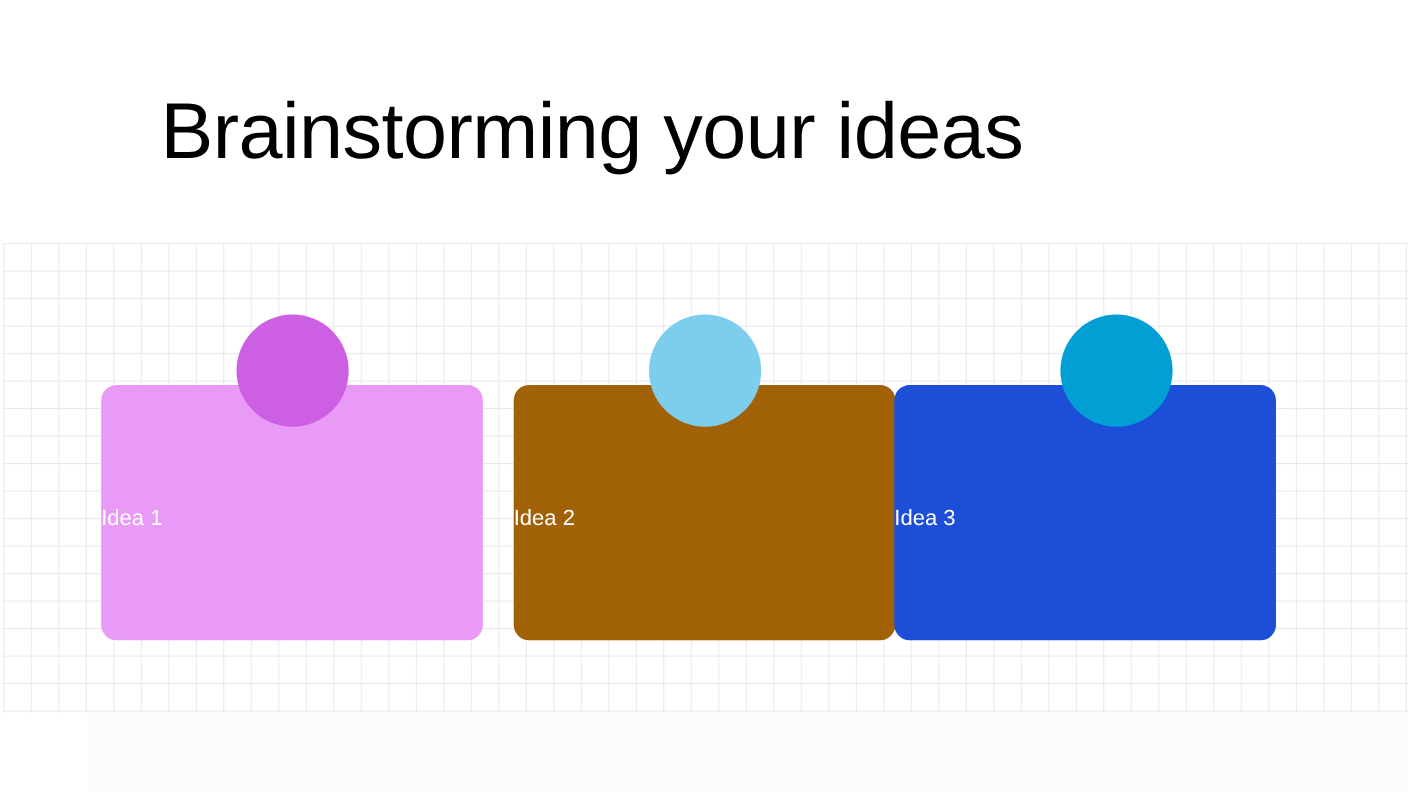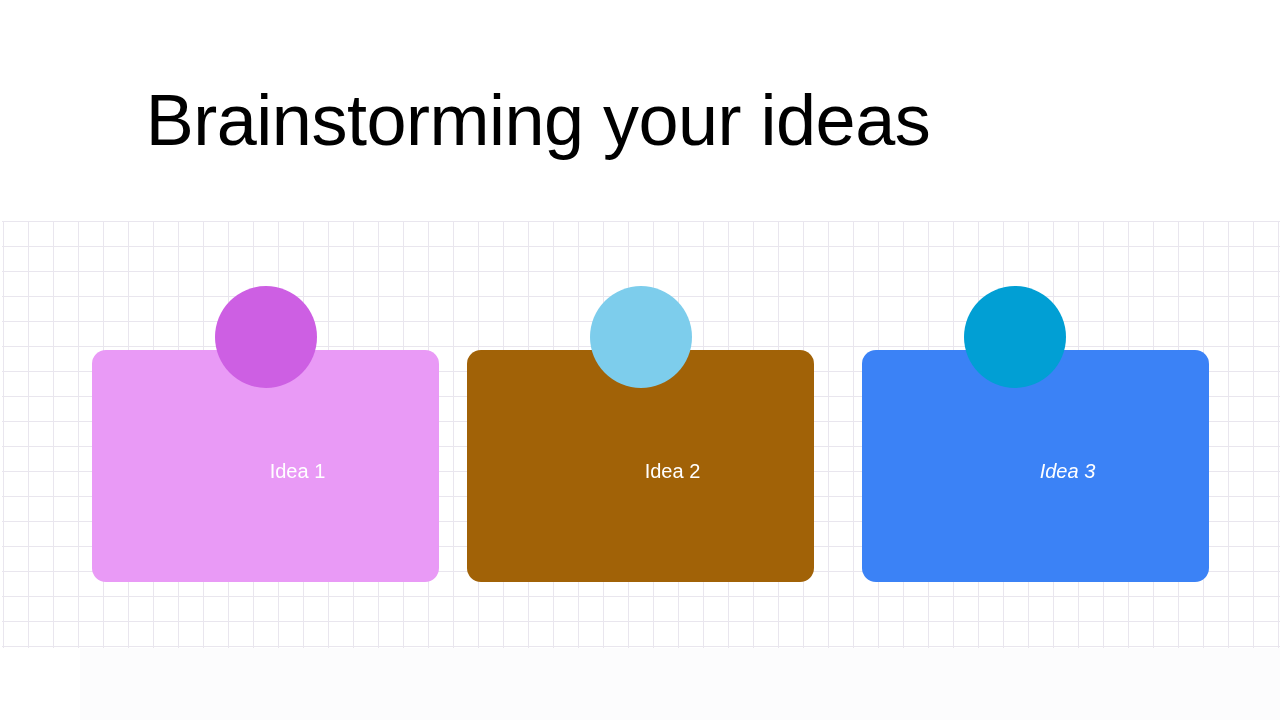"Idea 1" .card-label { margin-left: 32px -> none; text-align: center -> left }
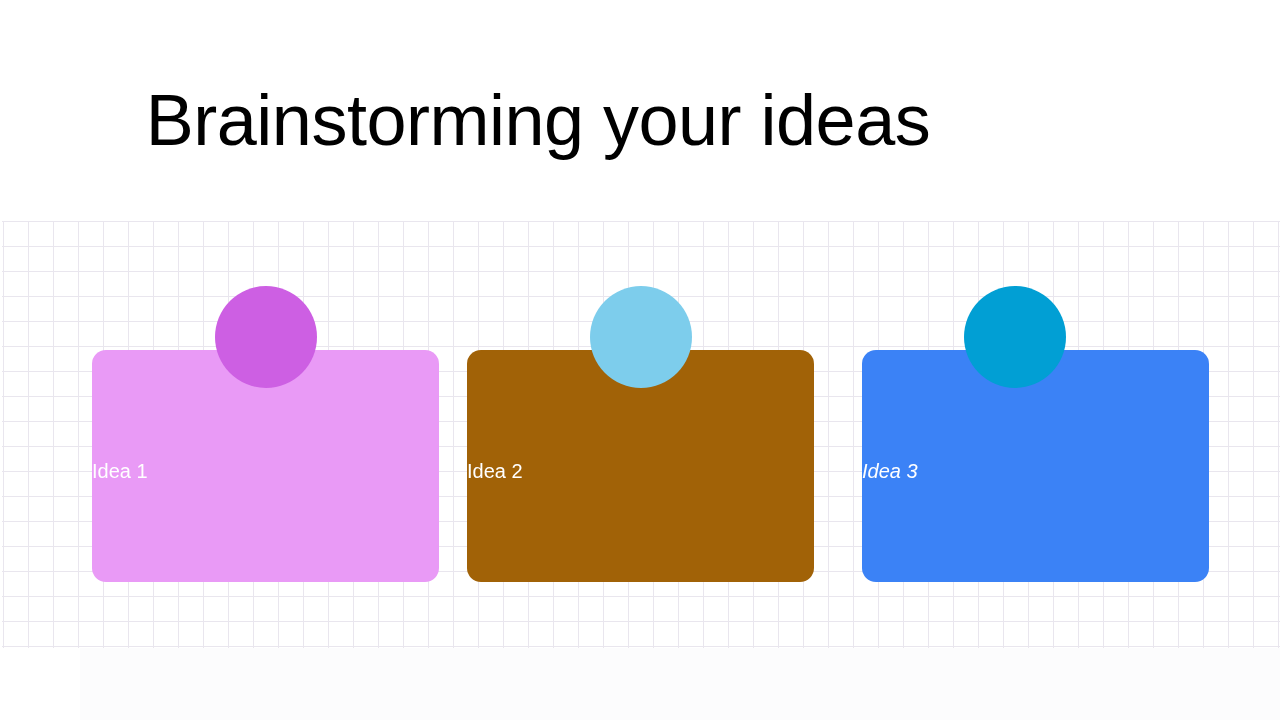"Idea 3" div.card { background: #3b82f6 -> #1d4ed8; font-style: italic -> none; left: 862px -> 813px }
